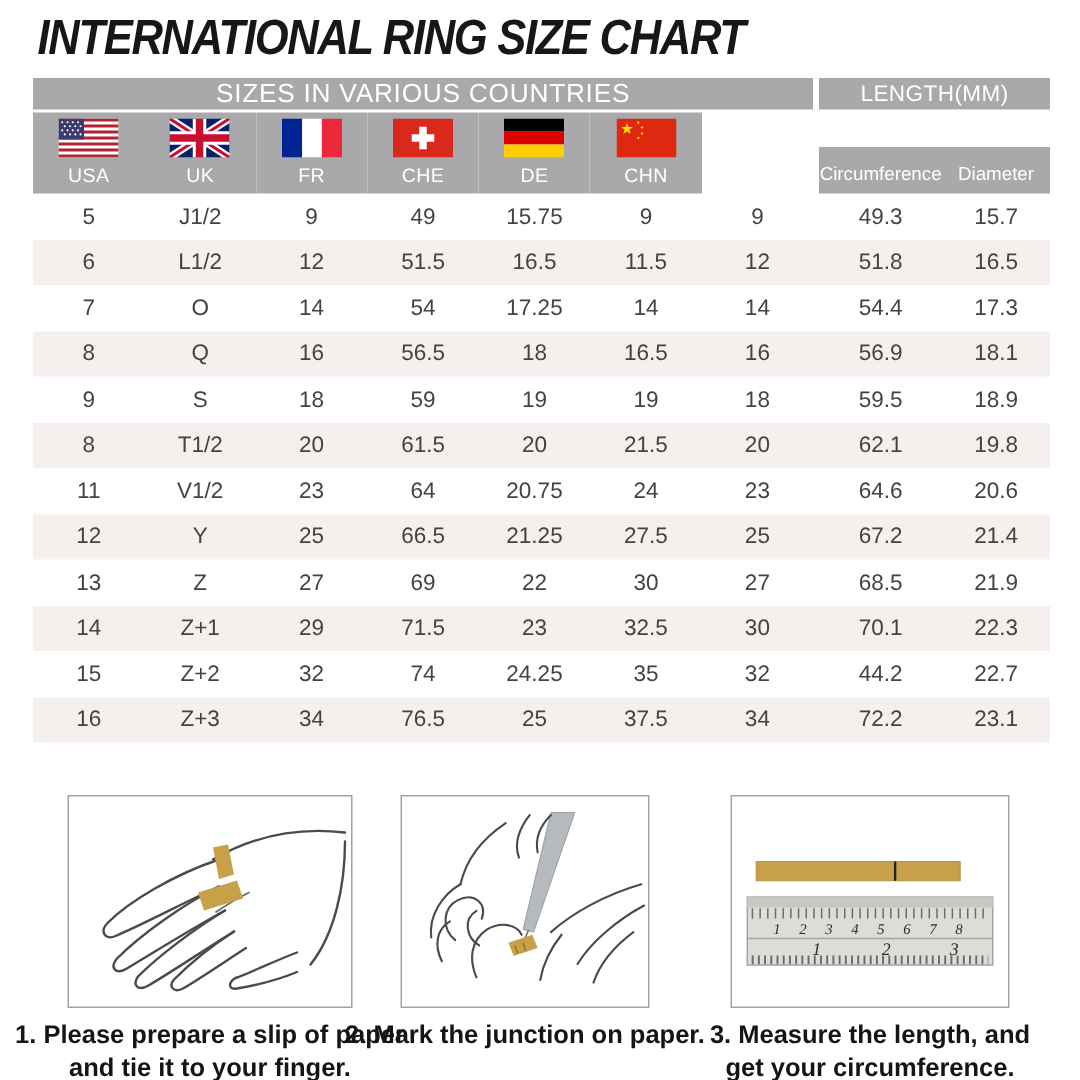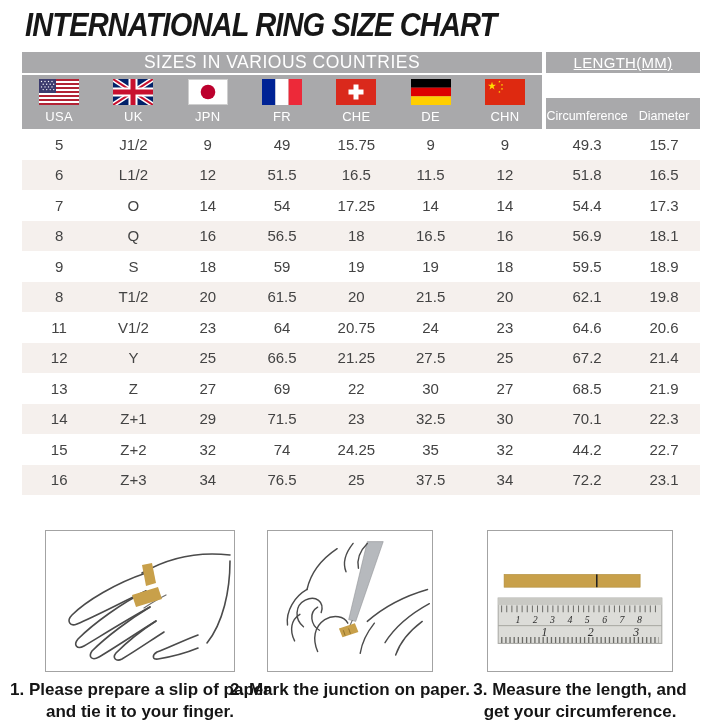"LENGTH(MM)" .hdr-right { text-decoration: underline -> none }
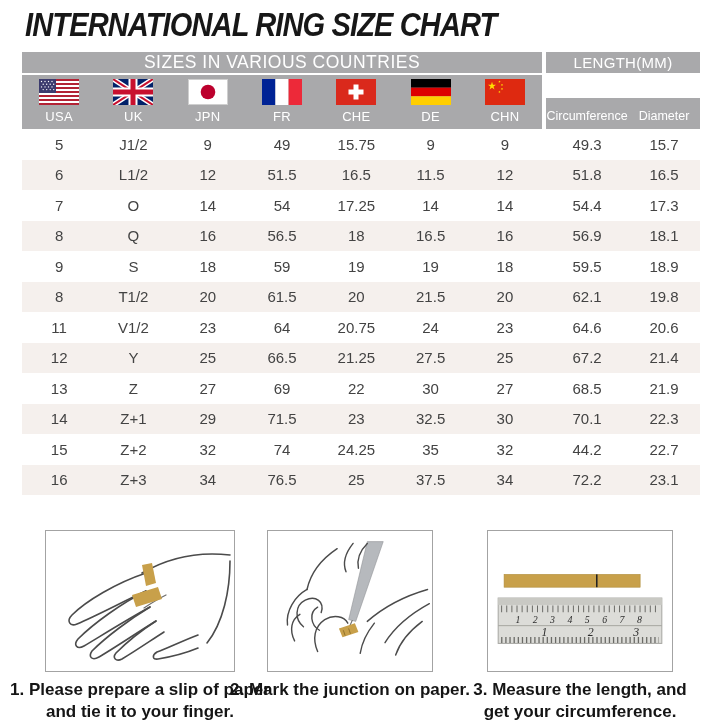"JPN" div.country-cell { html: <div> <span> <svg> <rect></rect> <circle></circle> </svg> </span> <span>JPN</span> </div> -> none }
